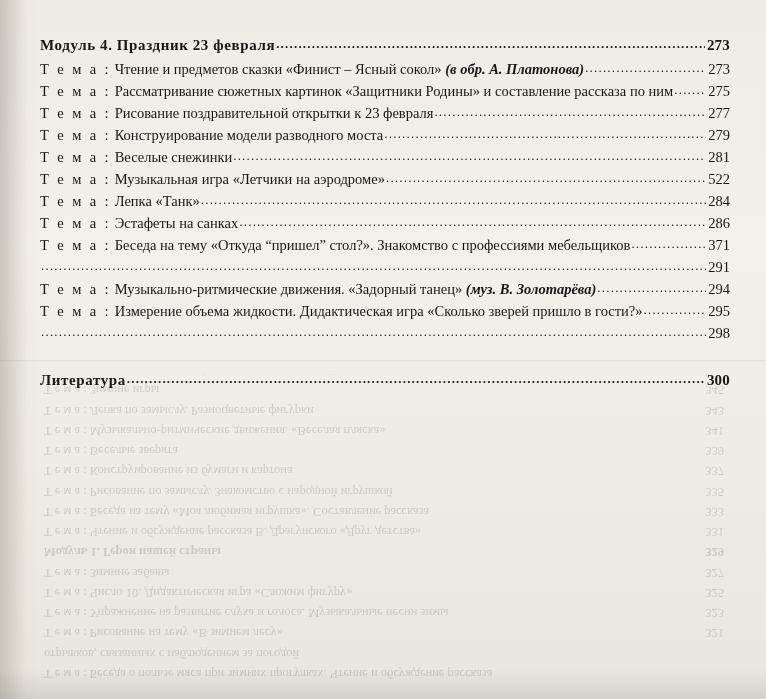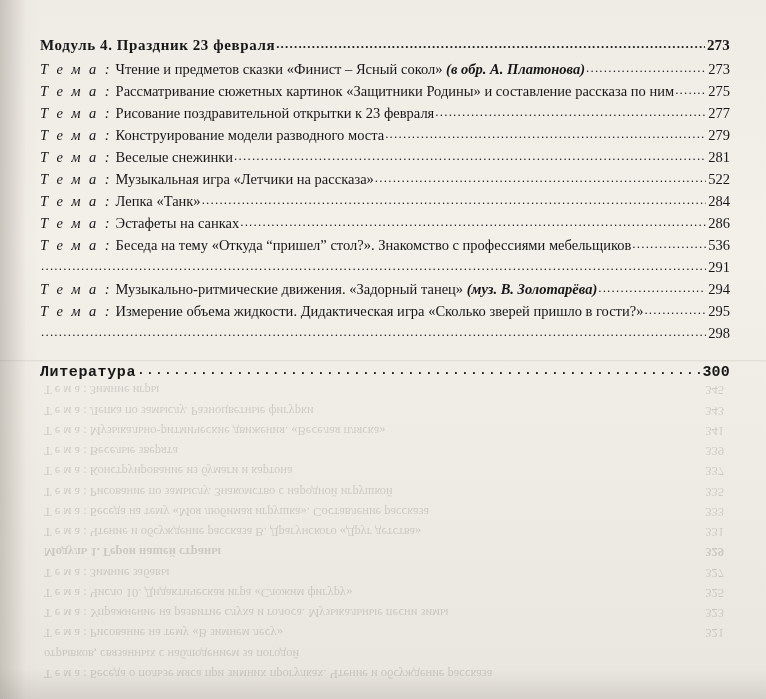"Т е м а :" .tema .prefix { font-style: italic -> none }
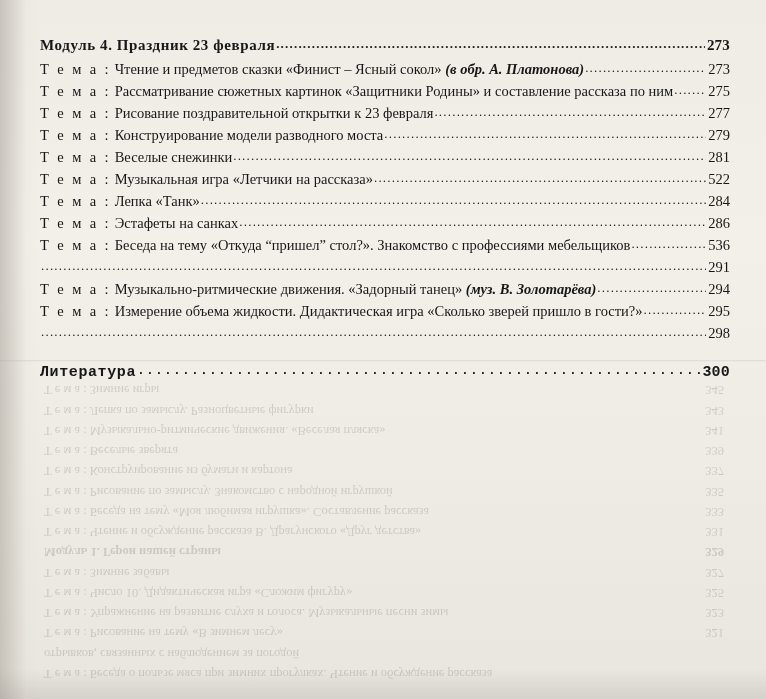"Музыкальная игра «Летчики на рассказа»" span { text: рассказа -> аэродроме }
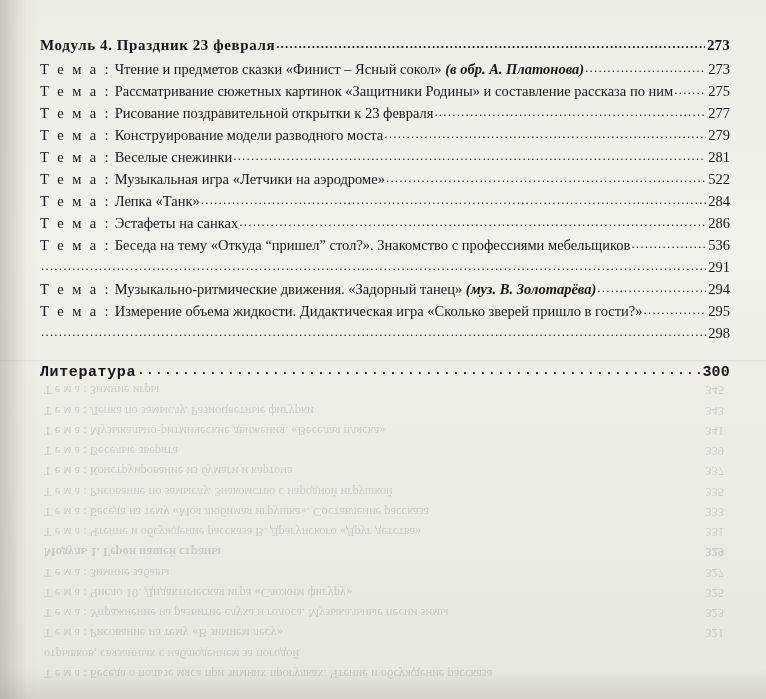"536" span.page-no { text: 536 -> 371 }
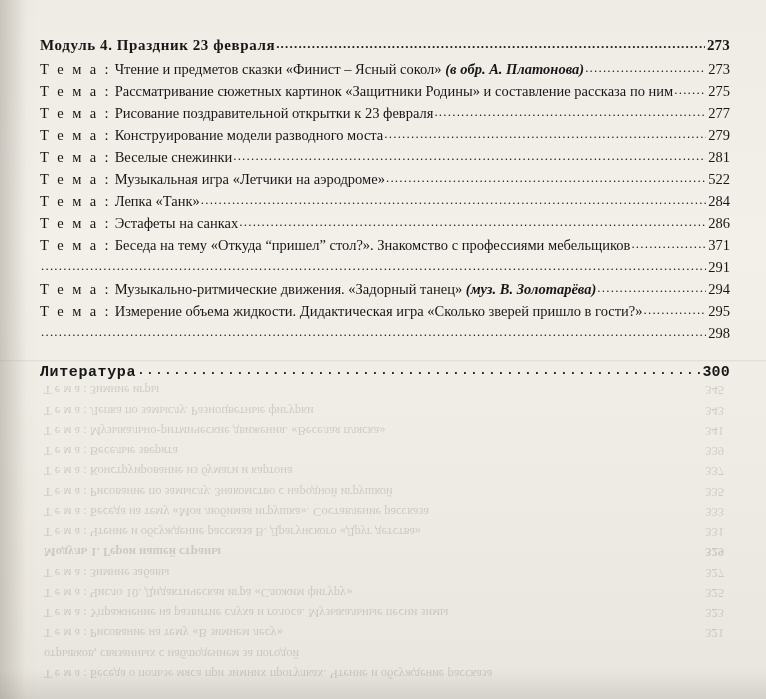"Литература" .lit { font-family: Liberation Mono, monospace -> none; margin-top: 24px -> 32px }
